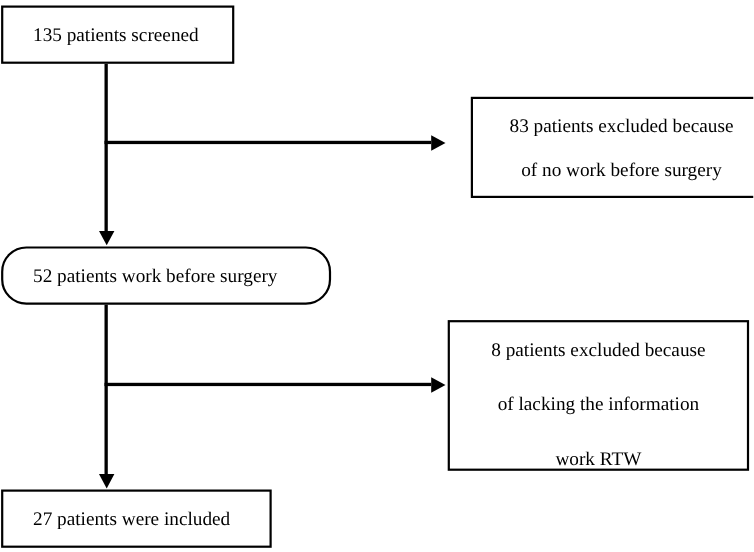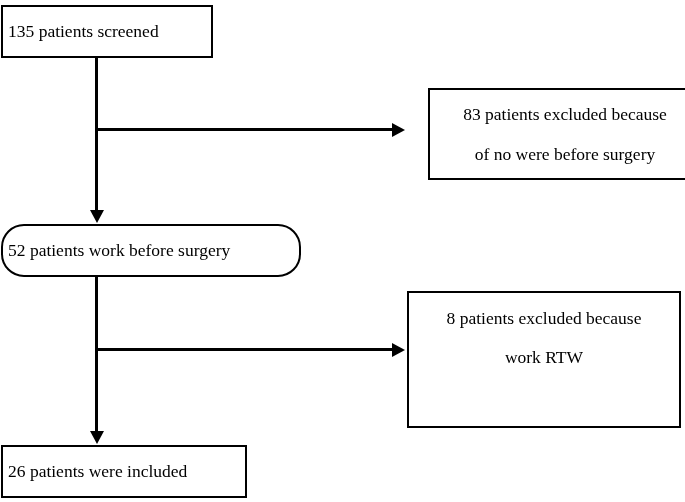"135 patients screened" .box-left { padding-left: 5px -> 27px }
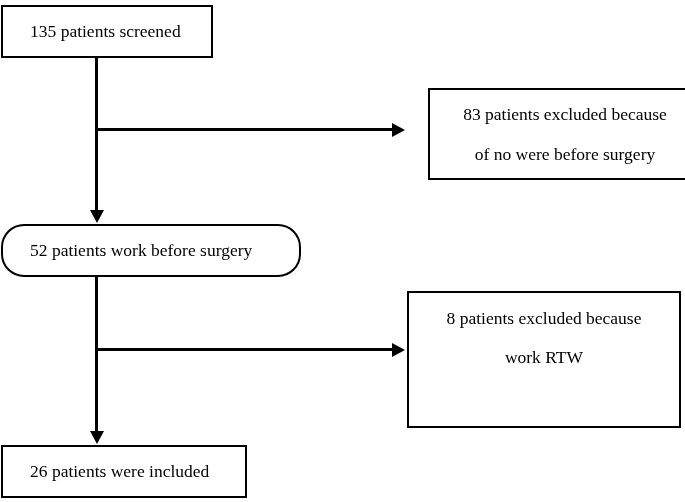"of no were before surgery" span.line { text: were -> work }
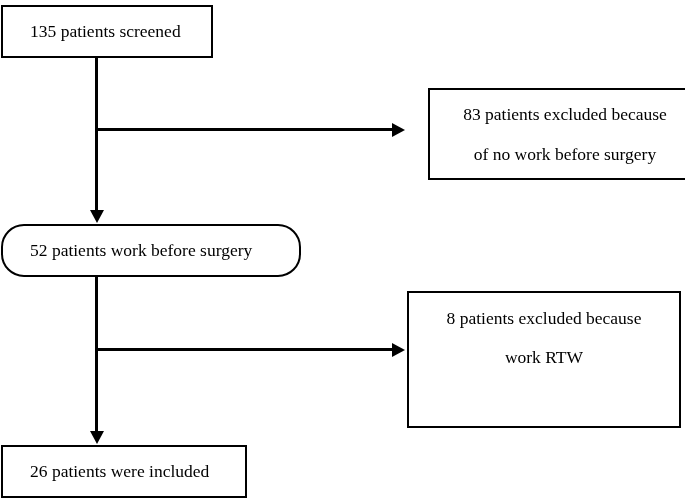"8 patients excluded because" div.flow-box { justify-content: flex-start -> space-between }
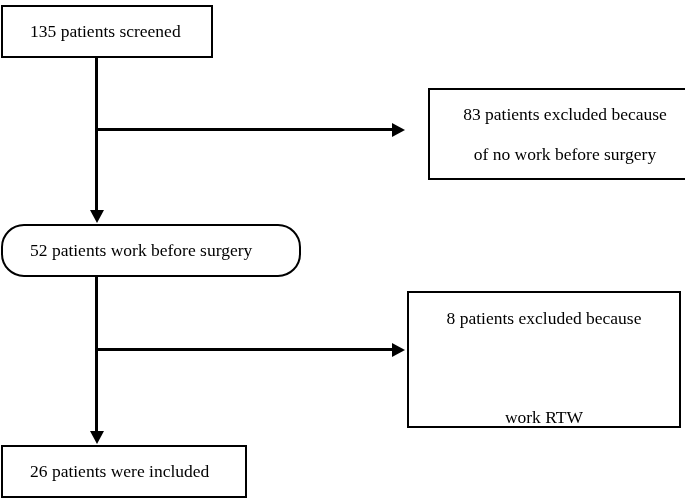"of lacking the information" span.line { html: none -> <span>of lacking the information</span> }
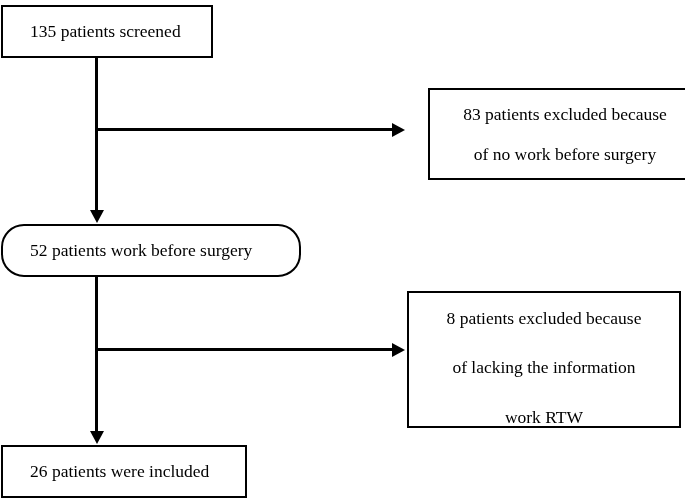"26 patients were included" span.line { text: 26 -> 27 }
